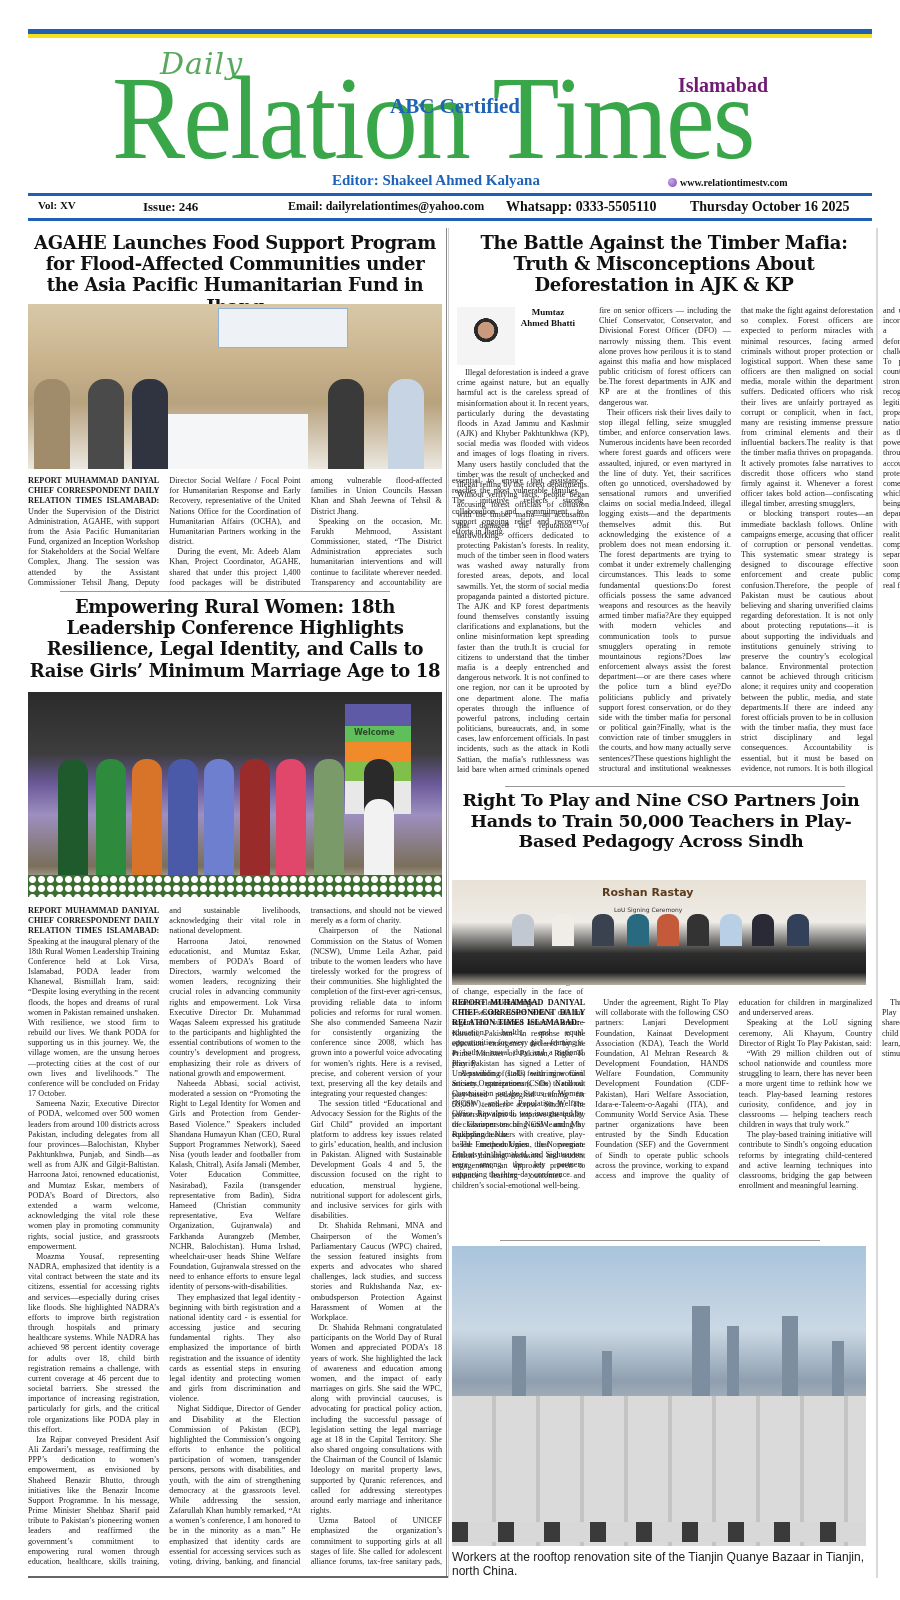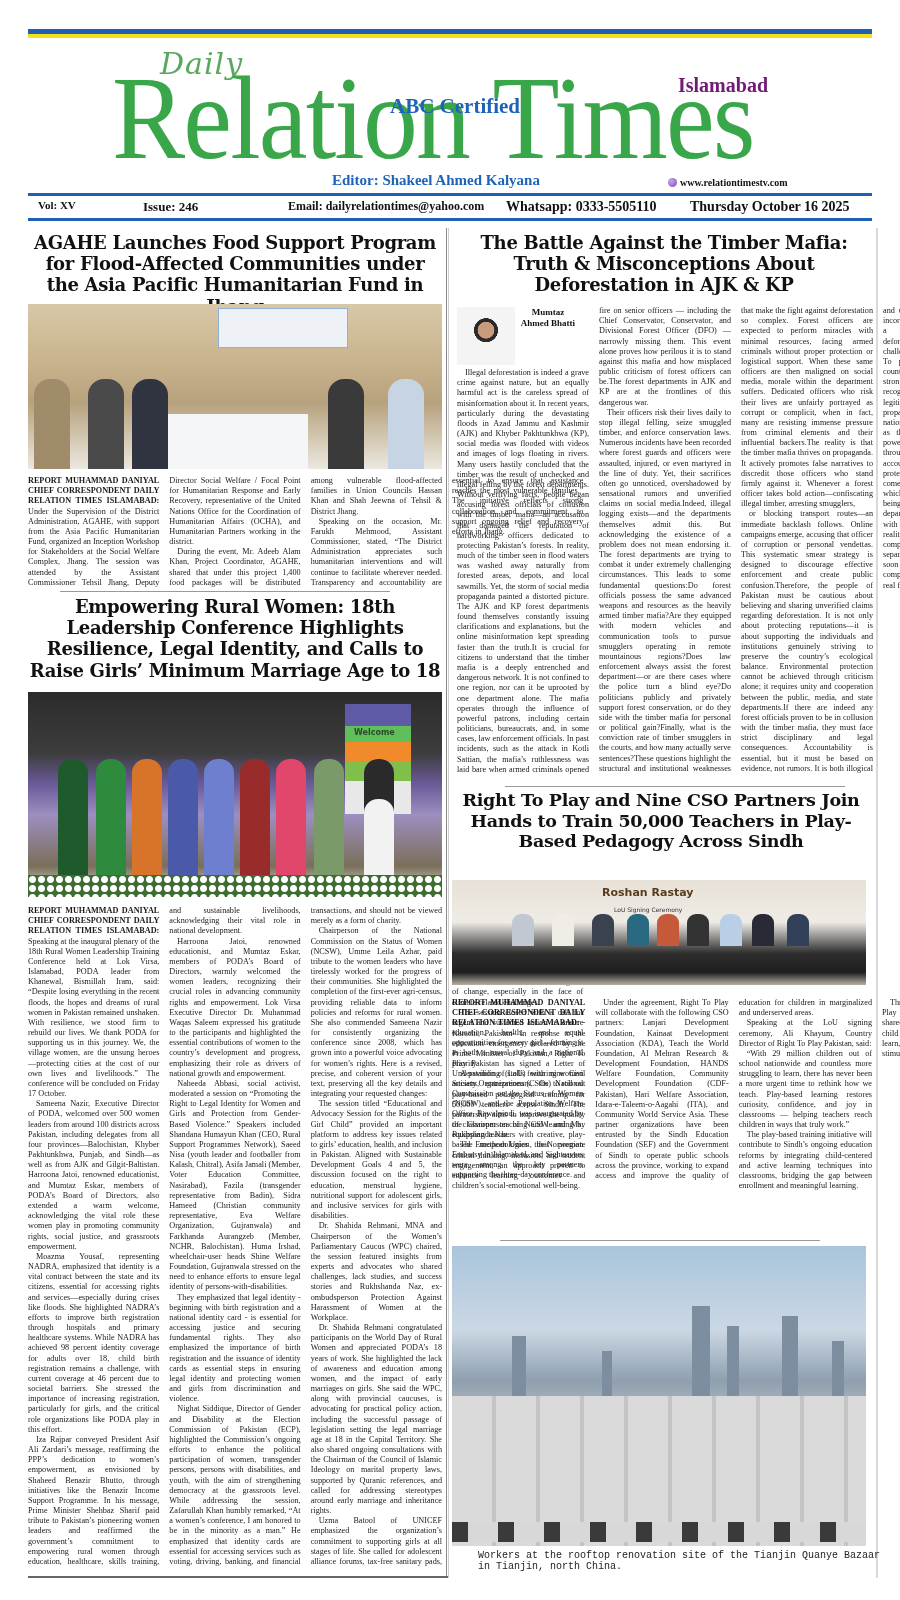"Workers at the rooftop renovation" .caption { font-family: Liberation Mono, monospace -> Liberation Sans, sans-serif; font-size: 10px -> 12px; margin-left: 26px -> none }
